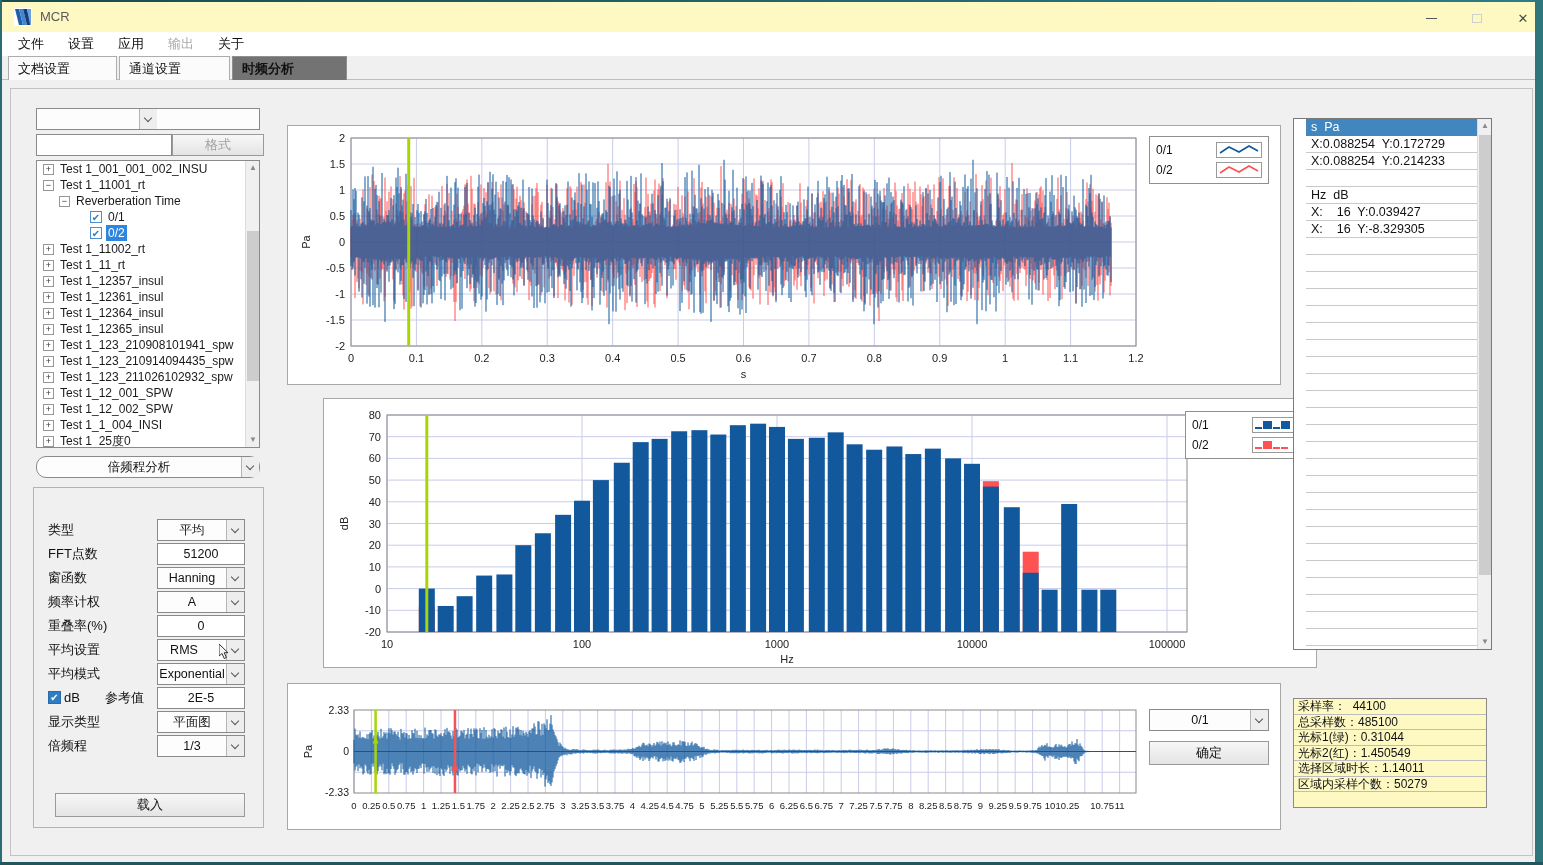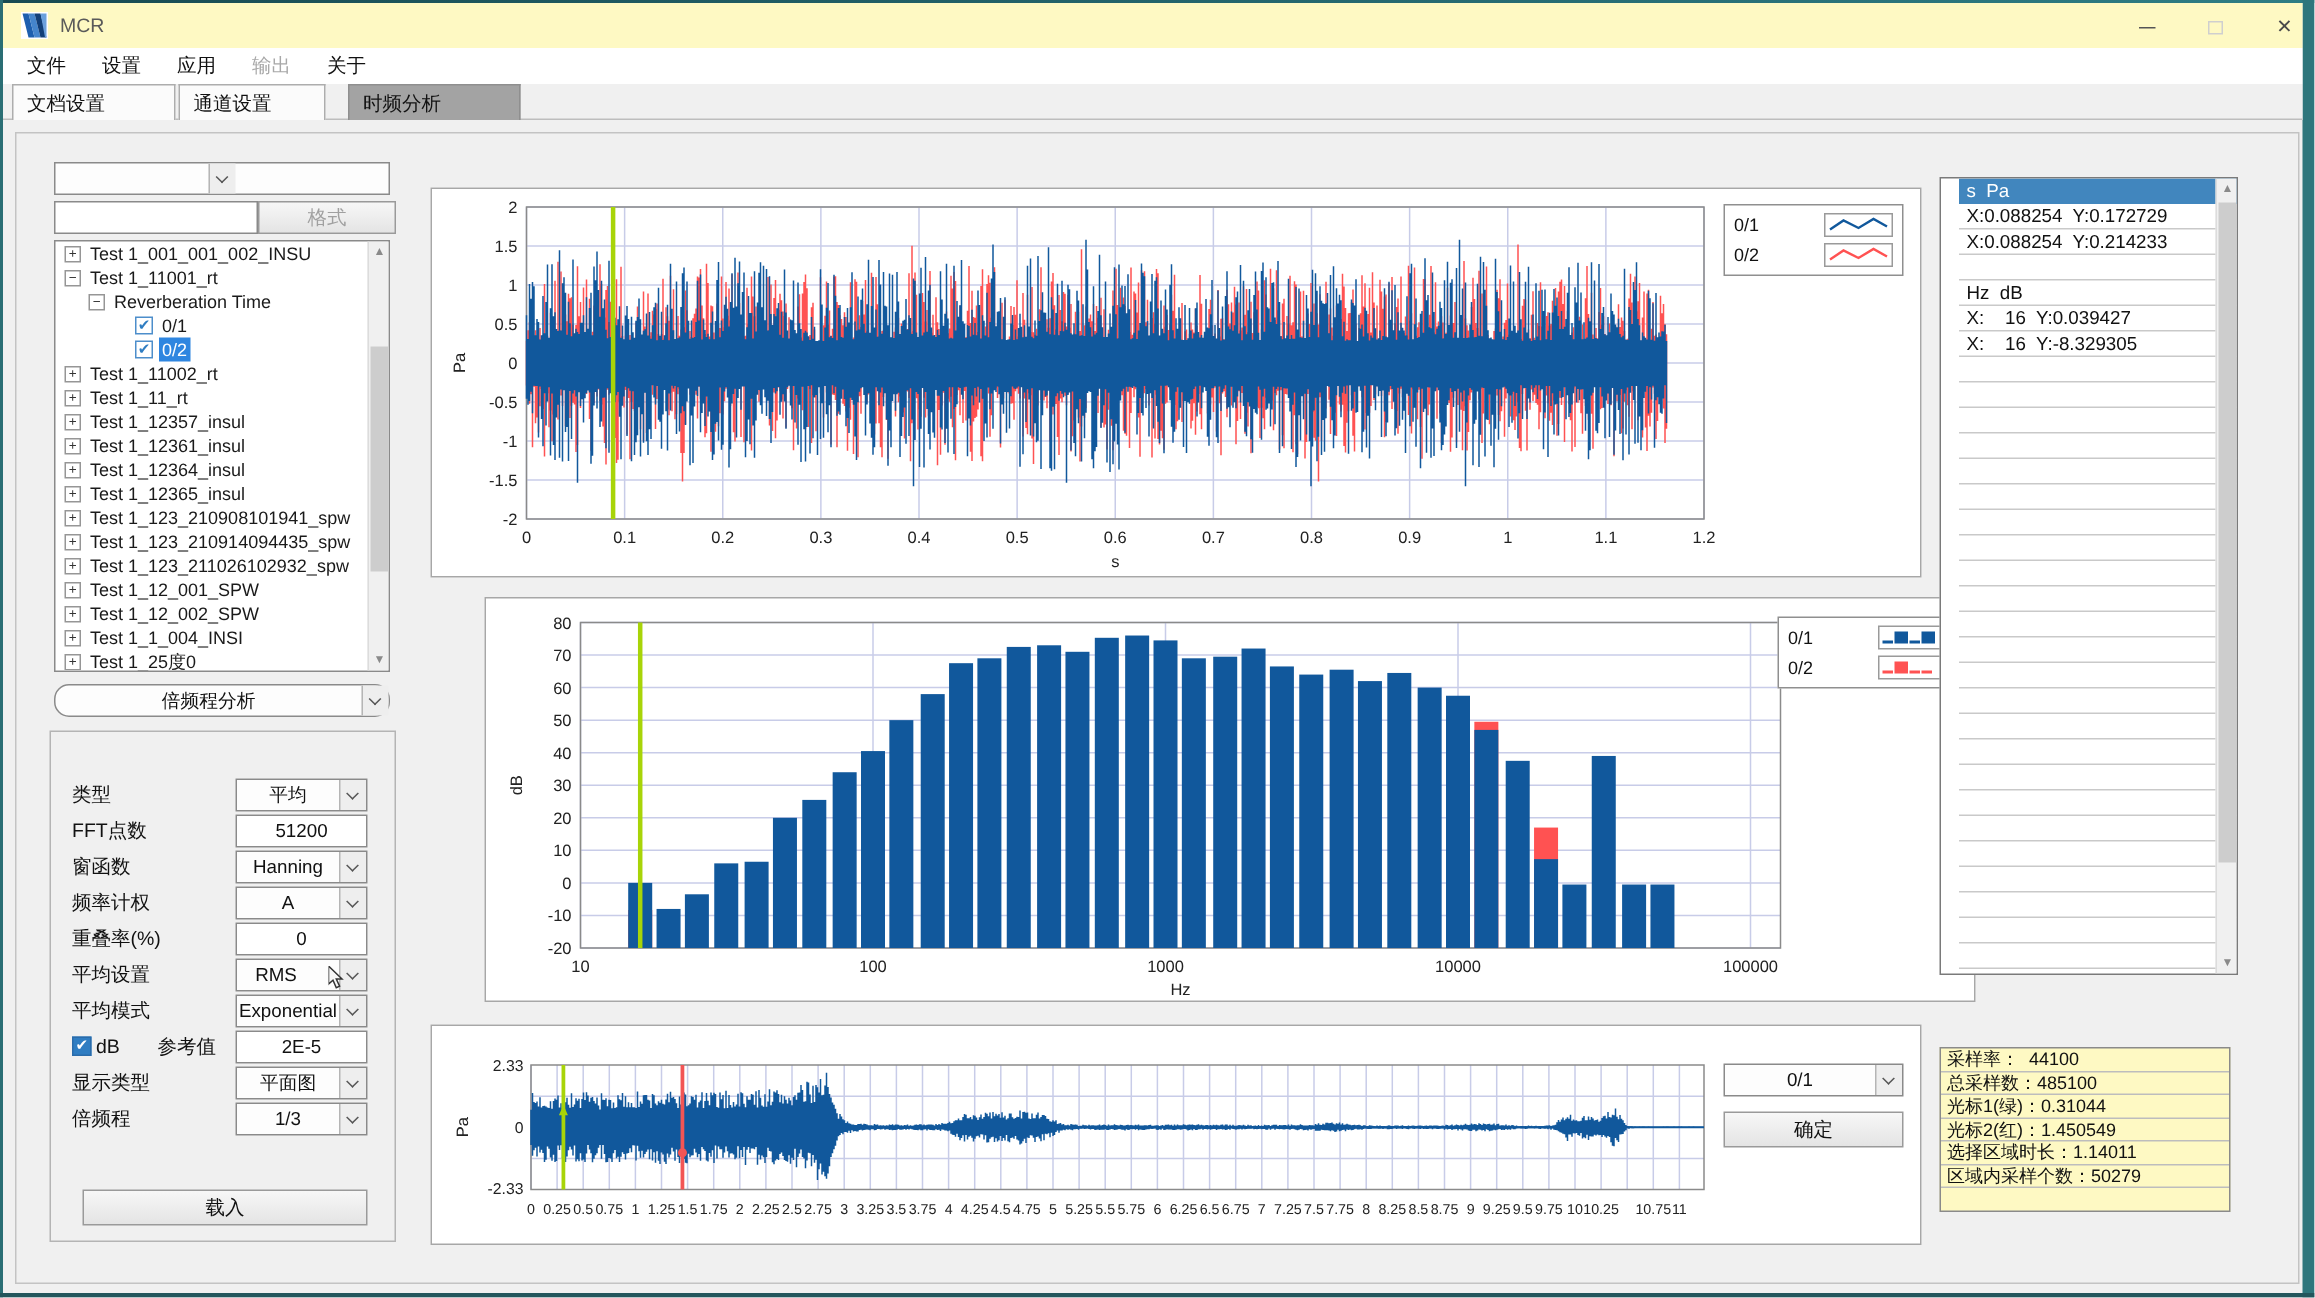"通道设置" div.tab { width: 98px -> 111px }
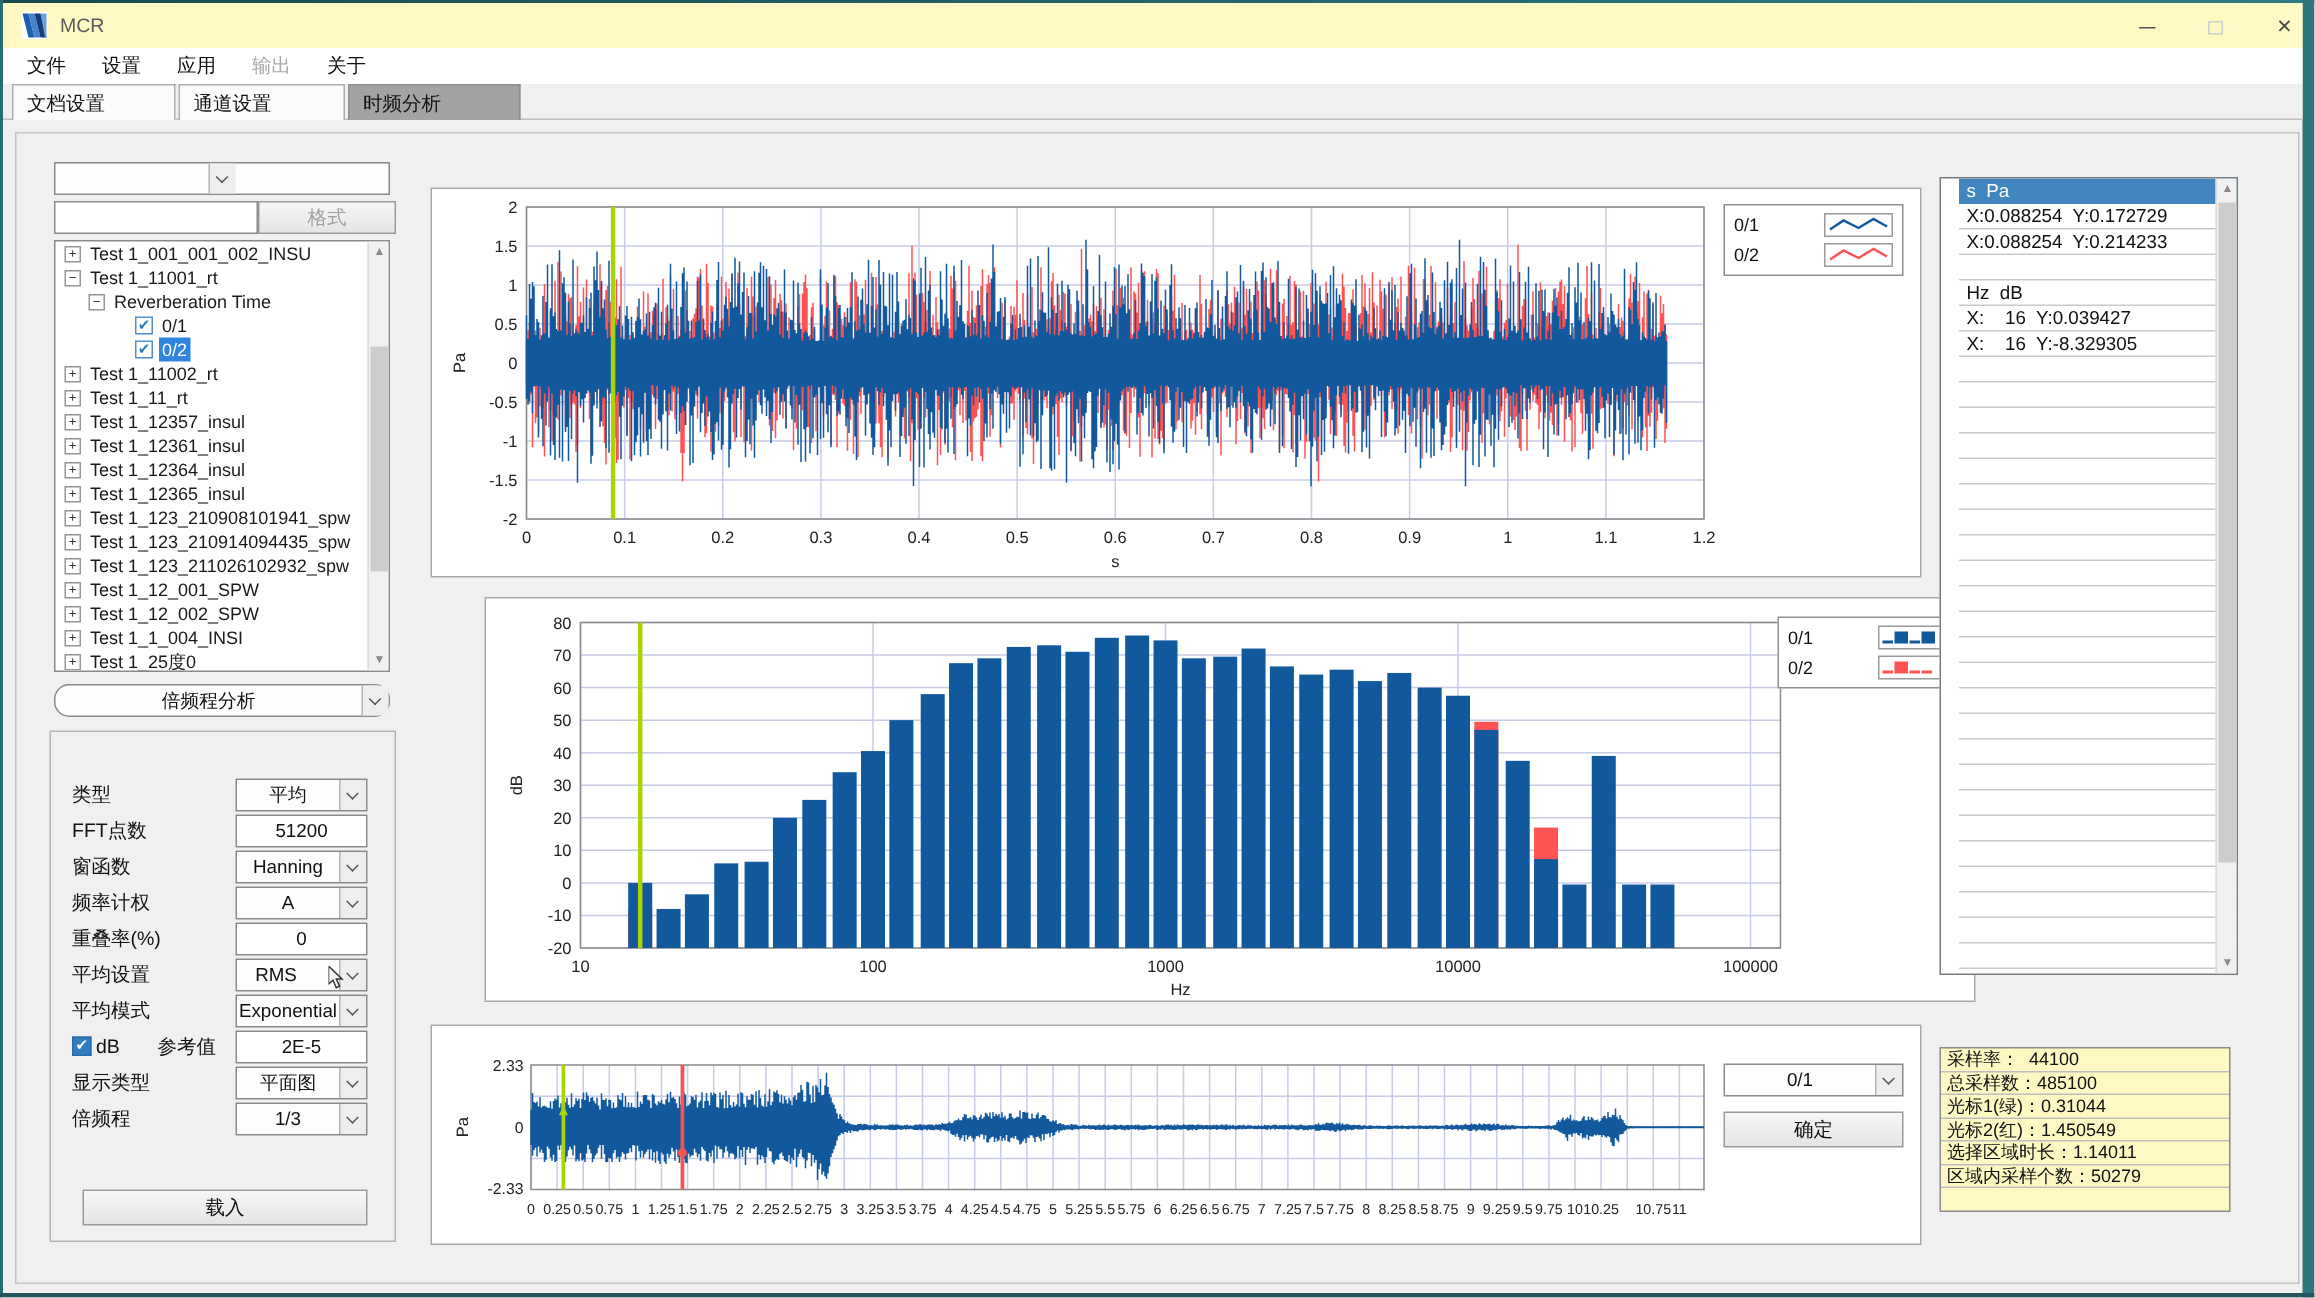"时频分析" .tab.active { background: #a3a3a3 -> #737373; font-weight: none -> bold }
